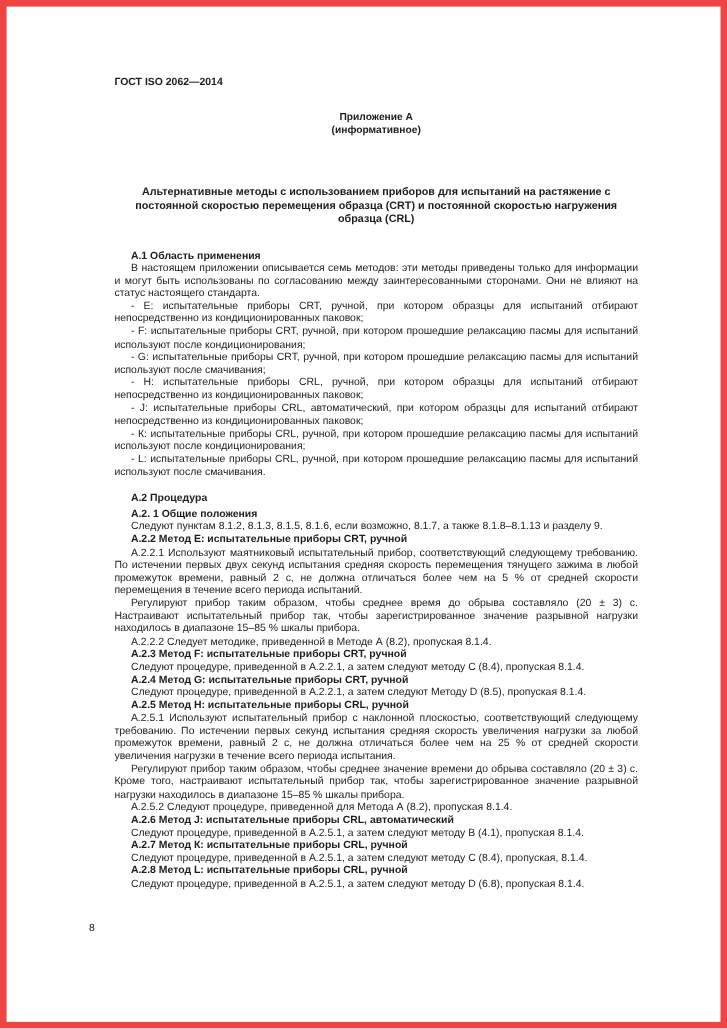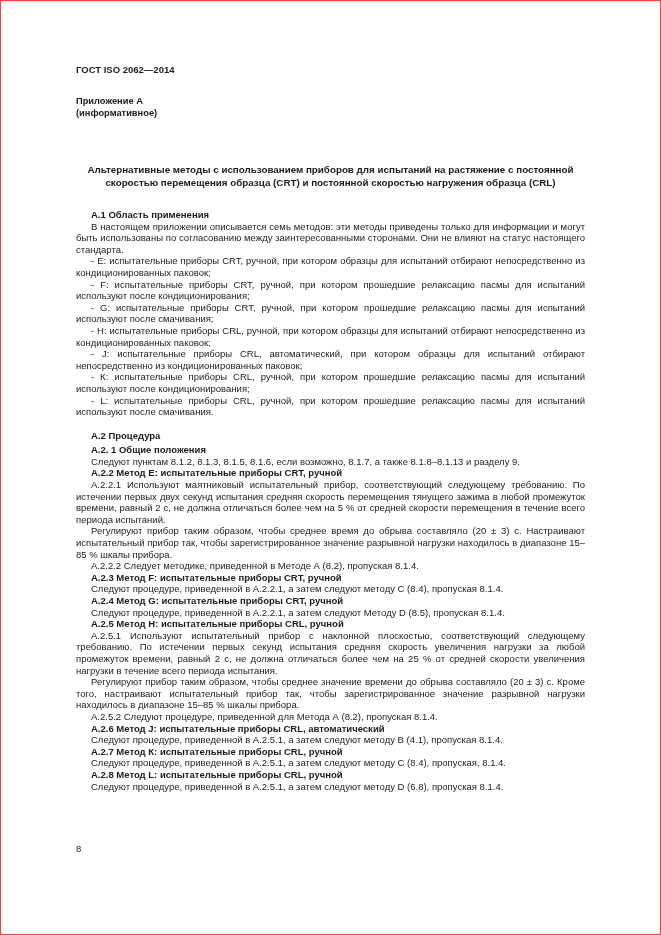"ГОСТ ISO 2062—2014" .page { border: 1px solid #ef4444 -> 6px solid #ef4444; padding: 63px 75px 0 75px -> 63px 75px 0 98px }
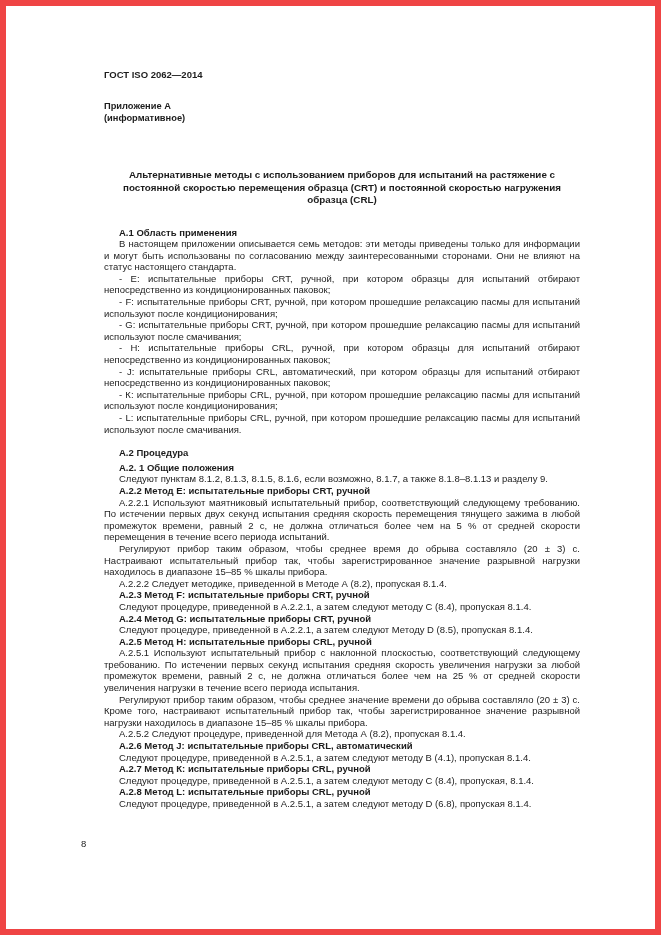"Приложение А" .annex { text-align: left -> center }
